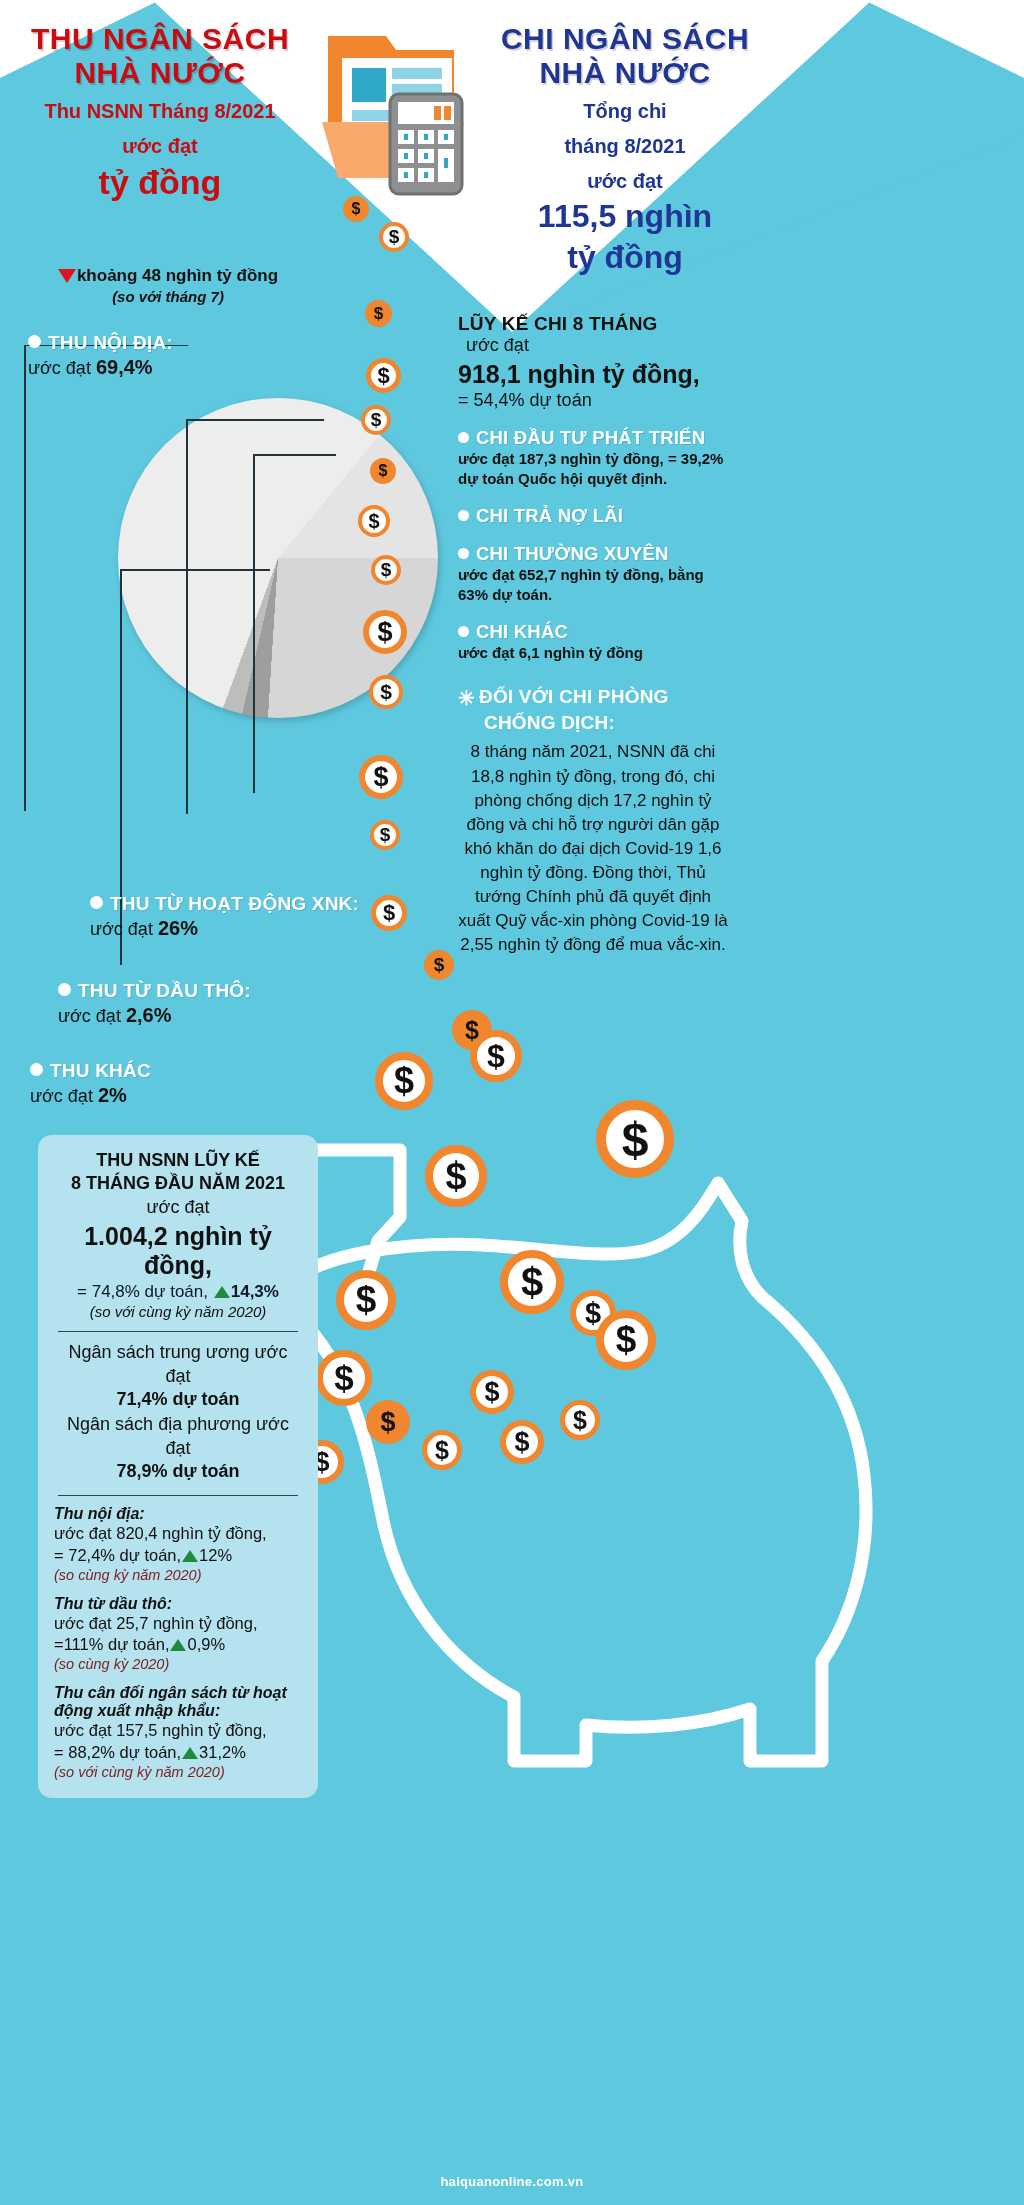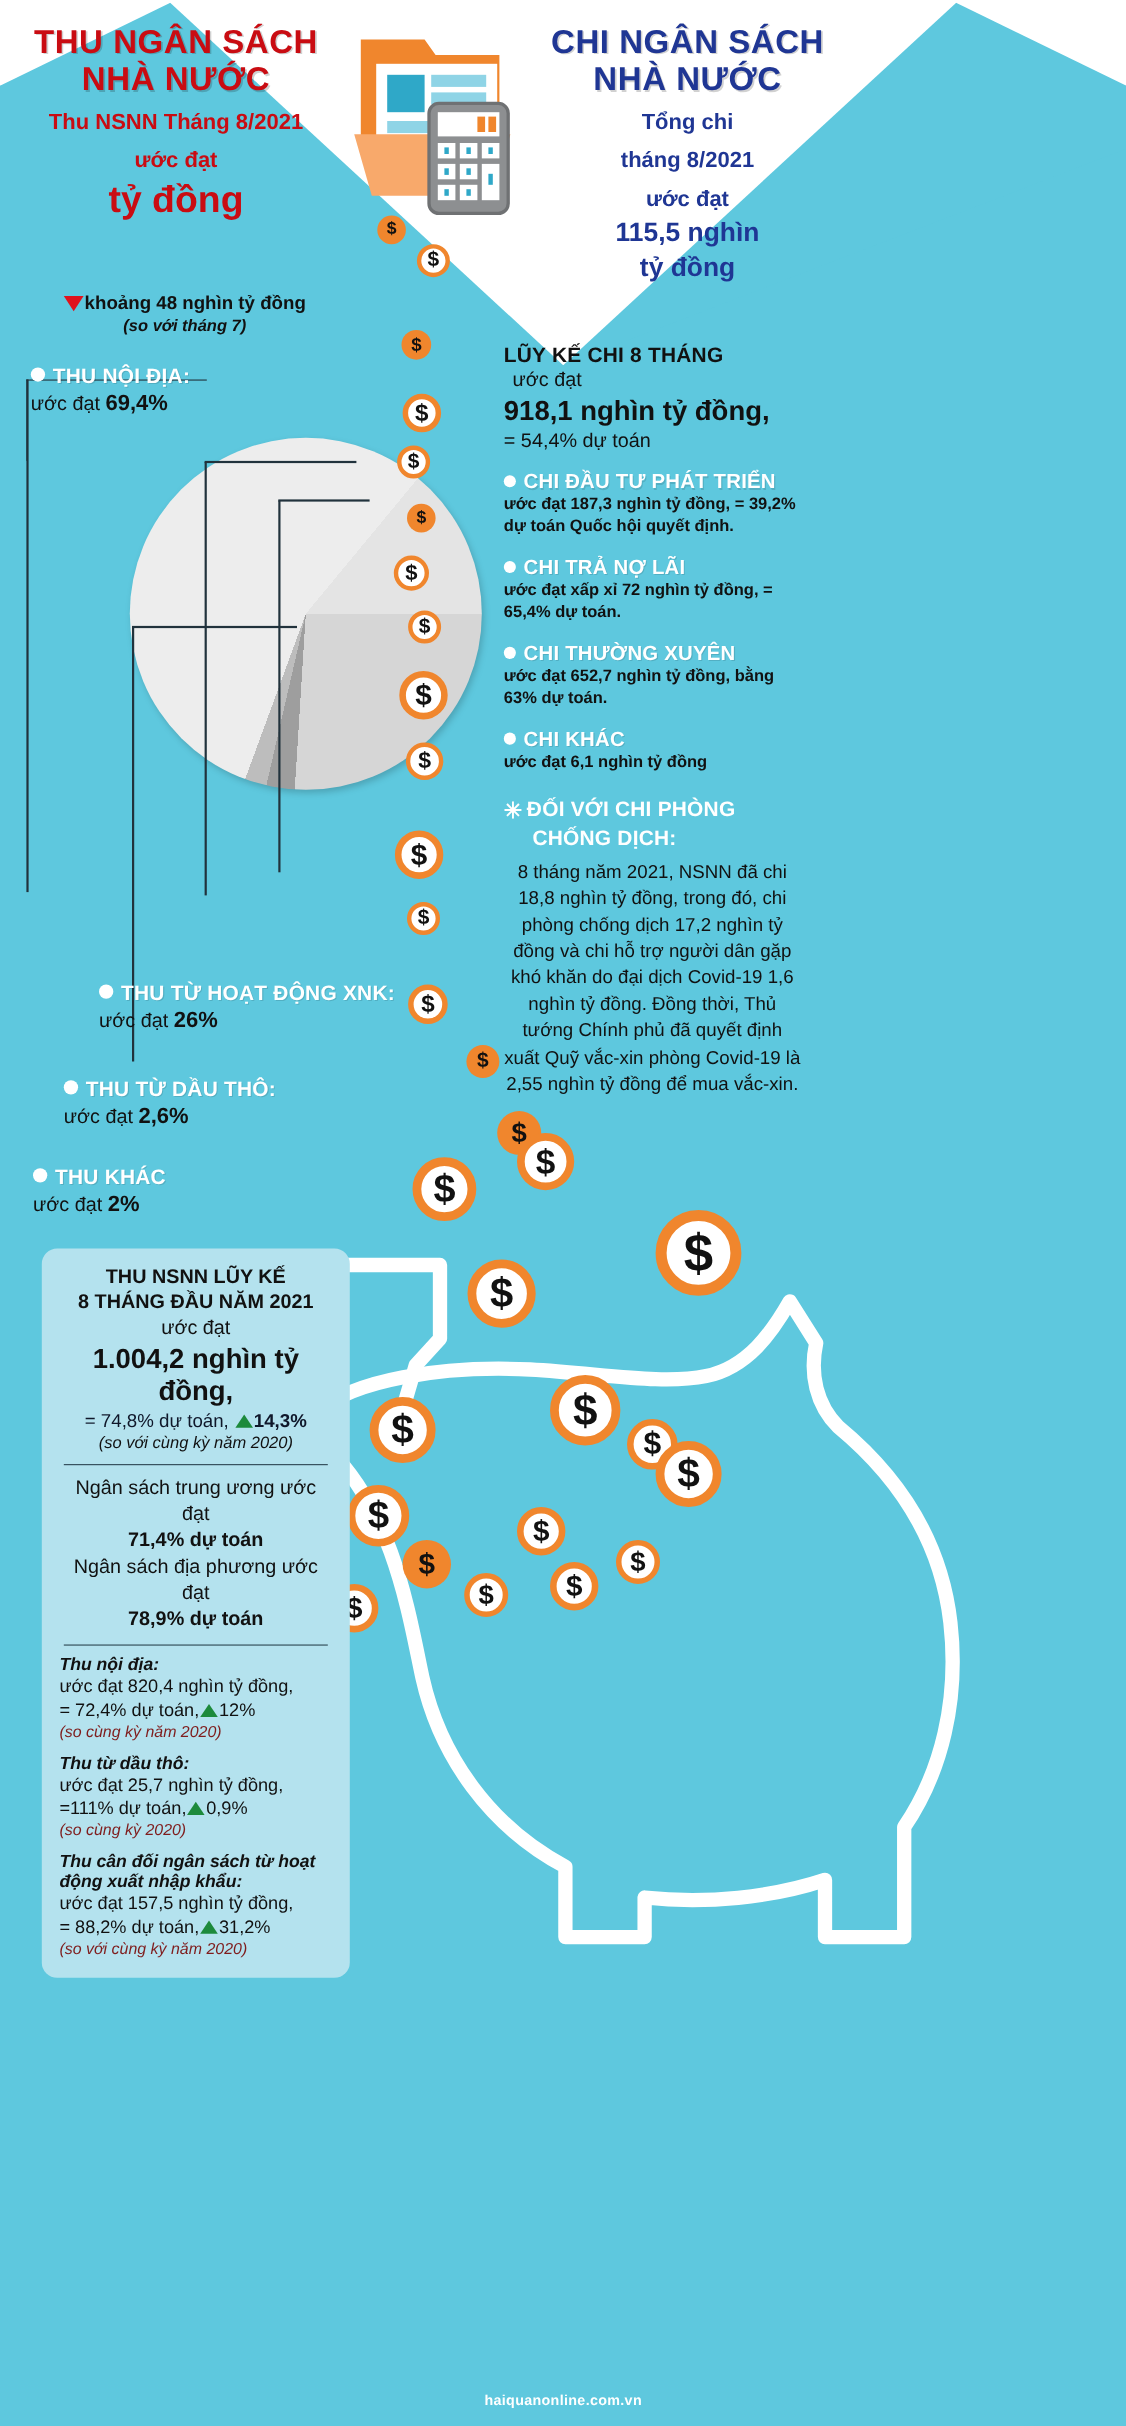"115,5 nghìn" .big-blue { font-size: 24px -> 32px }
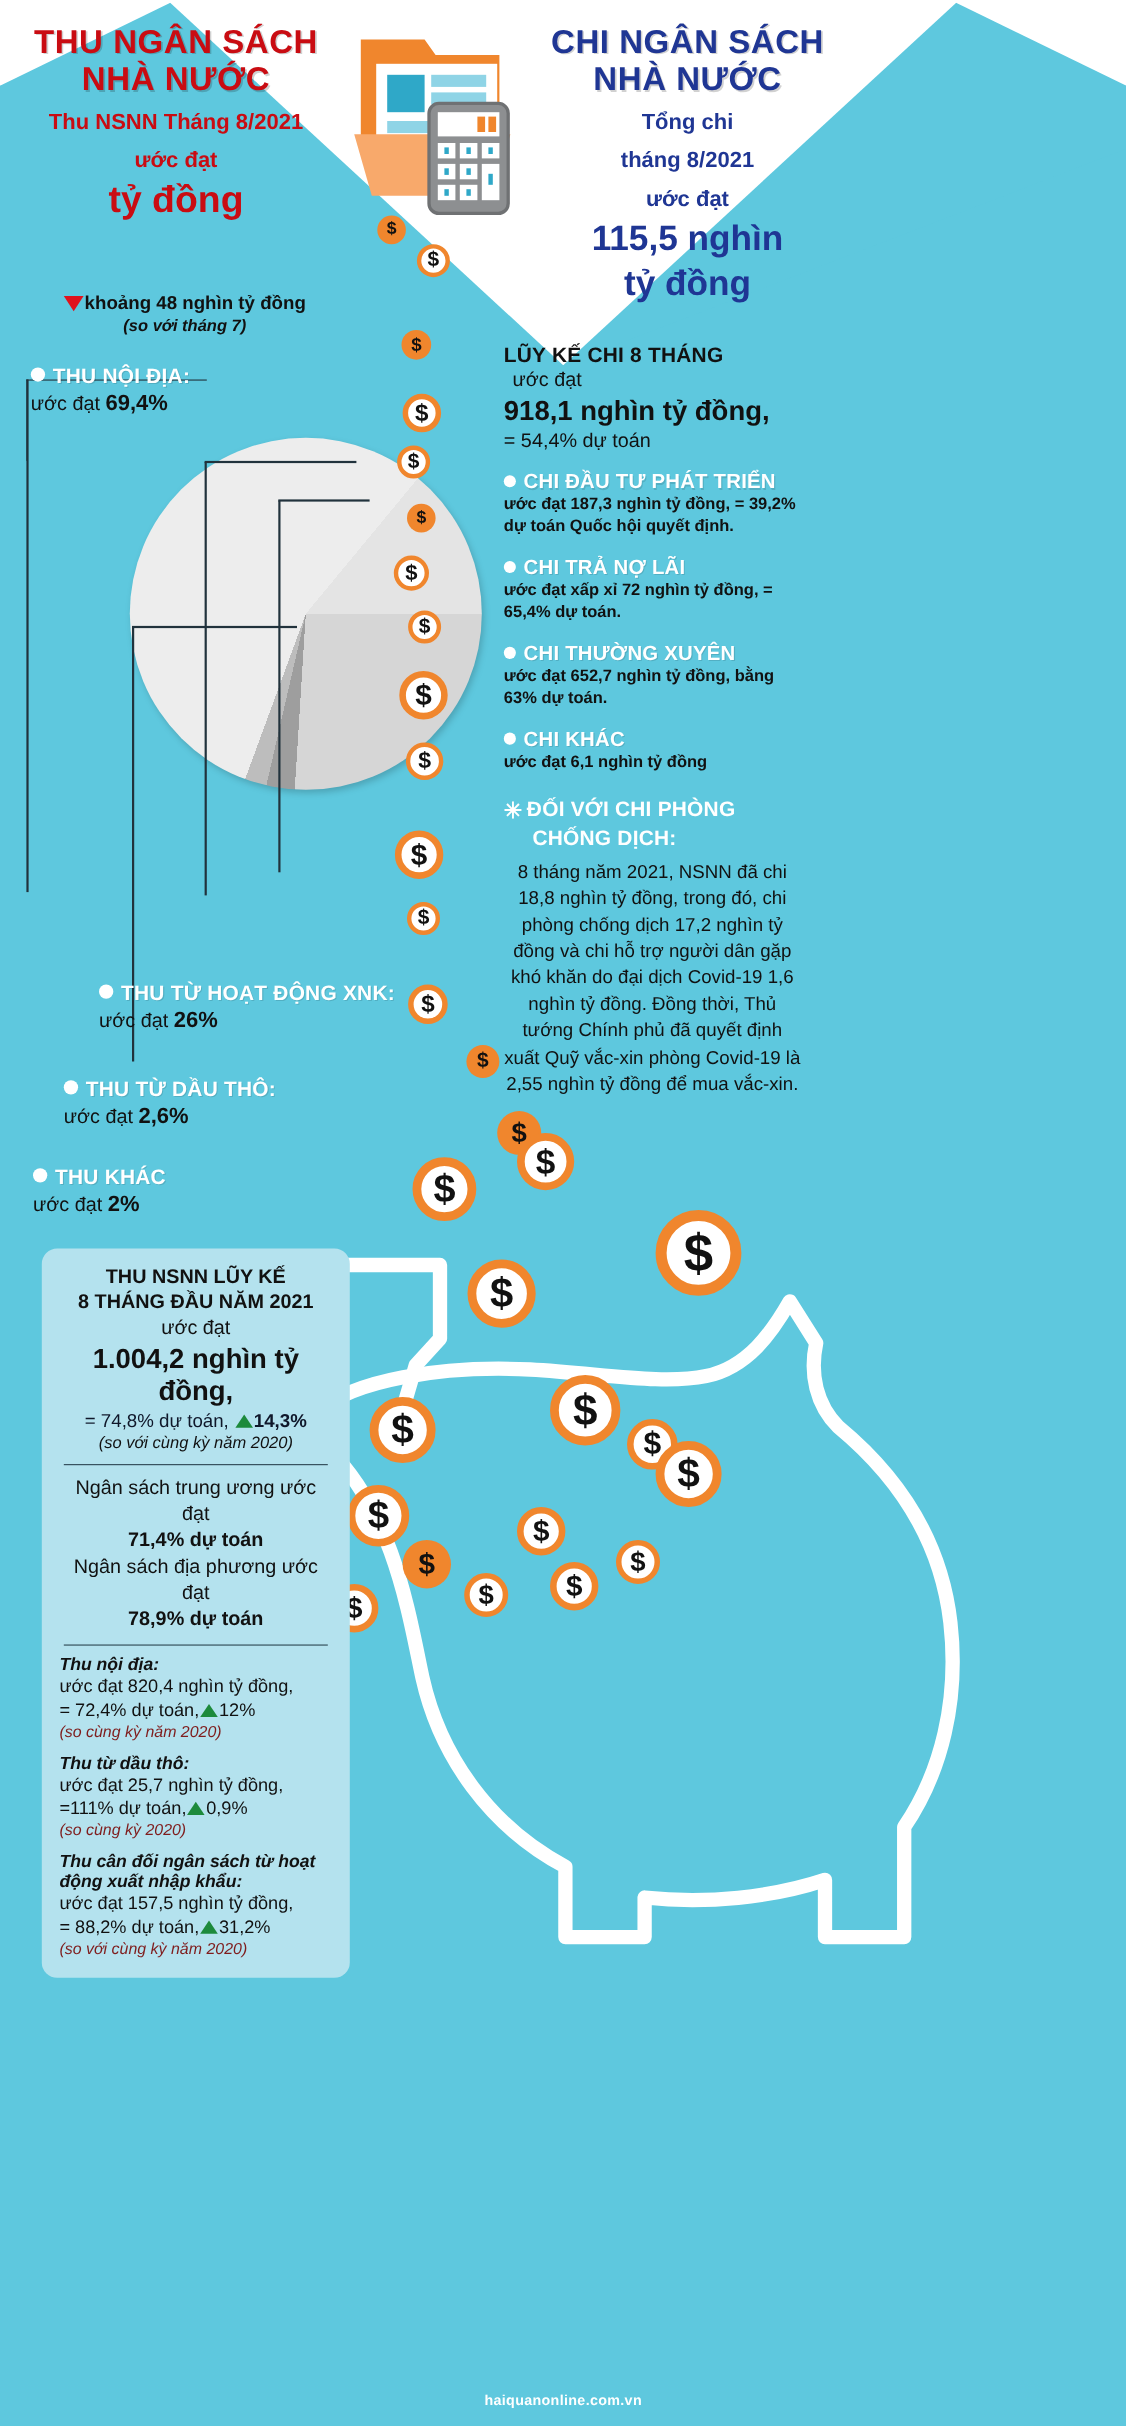"ước đạt xấp xỉ 72" div.r-item-b { html: <div>ước đạt xấp xỉ 72 nghìn tỷ đồng, = 65,4% dự toán.</div> -> none }
